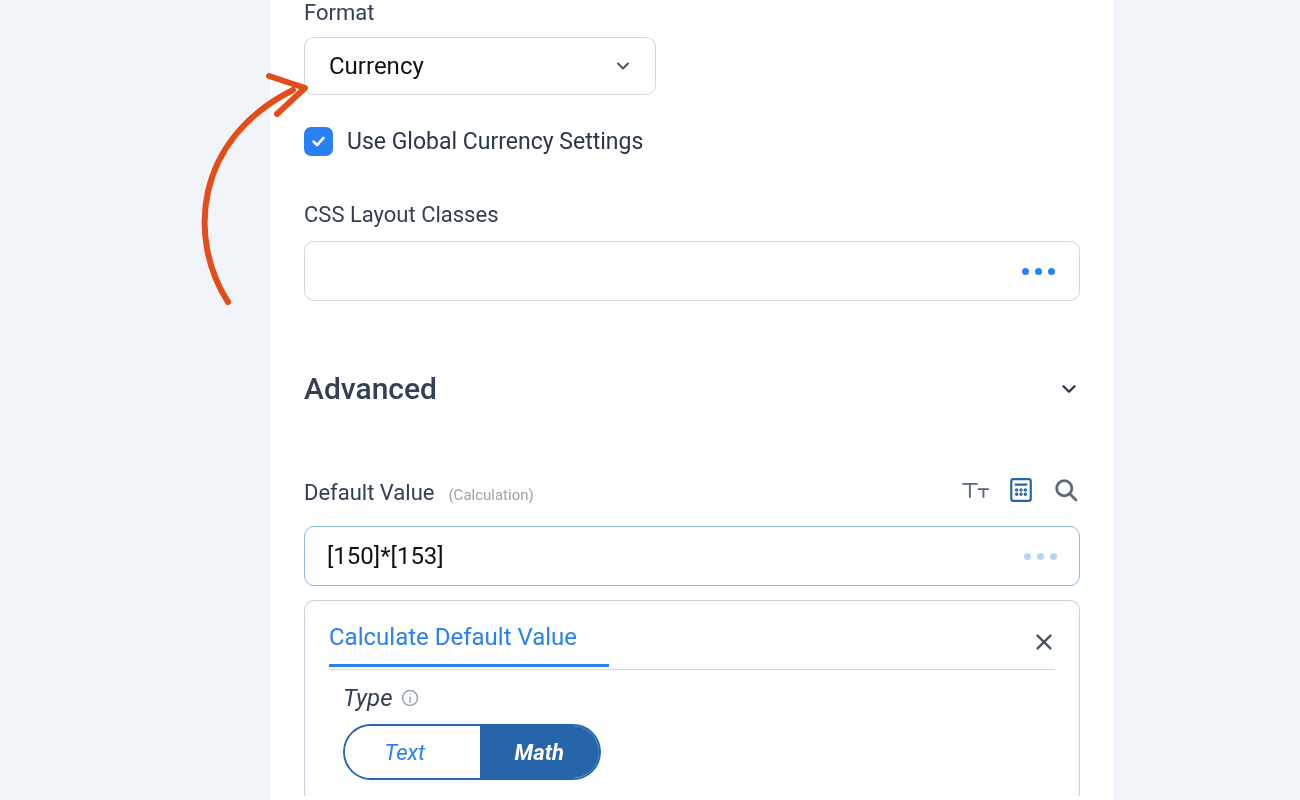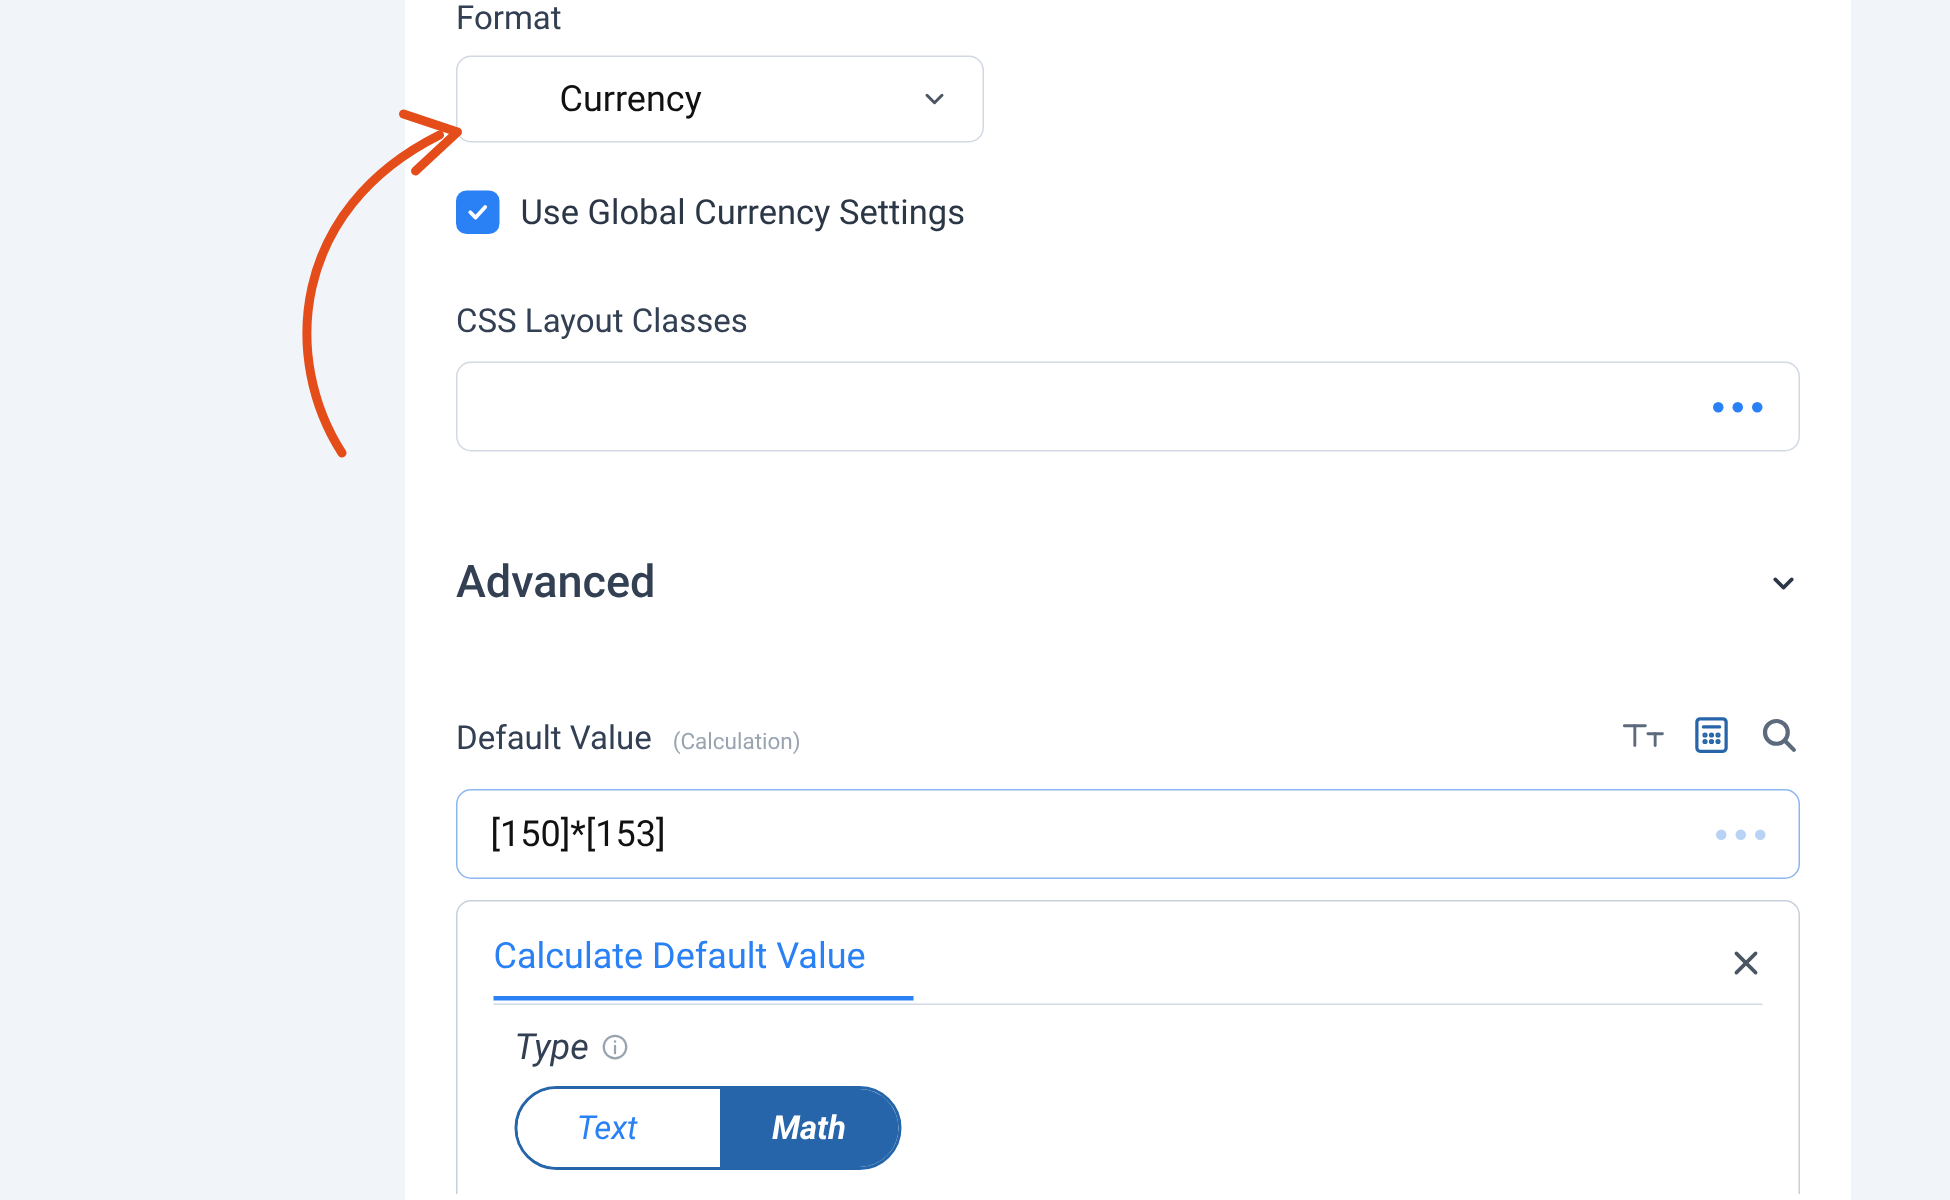"Format" .panel { width: 964px -> 844px }
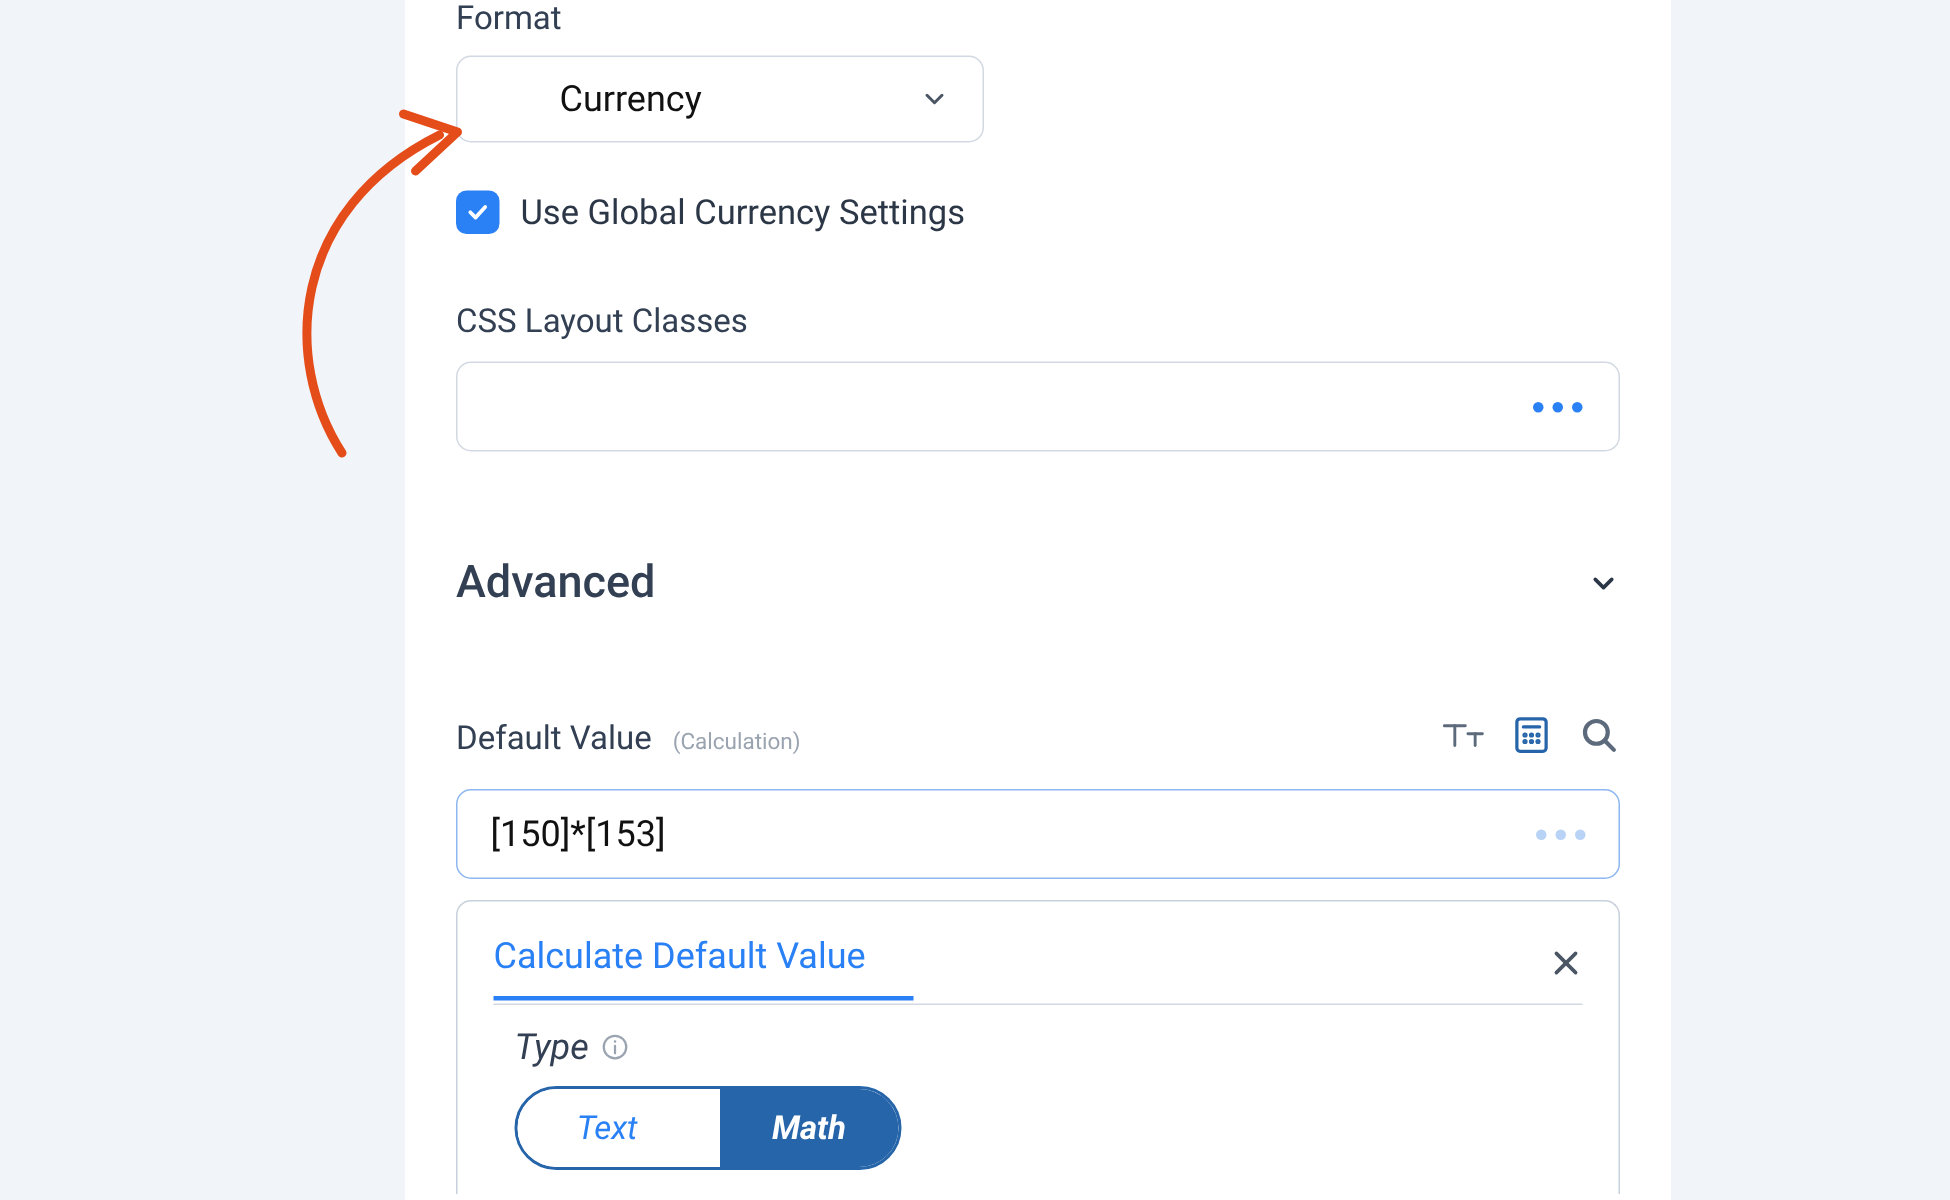"Currency" .select-value { margin-left: 44px -> none }
